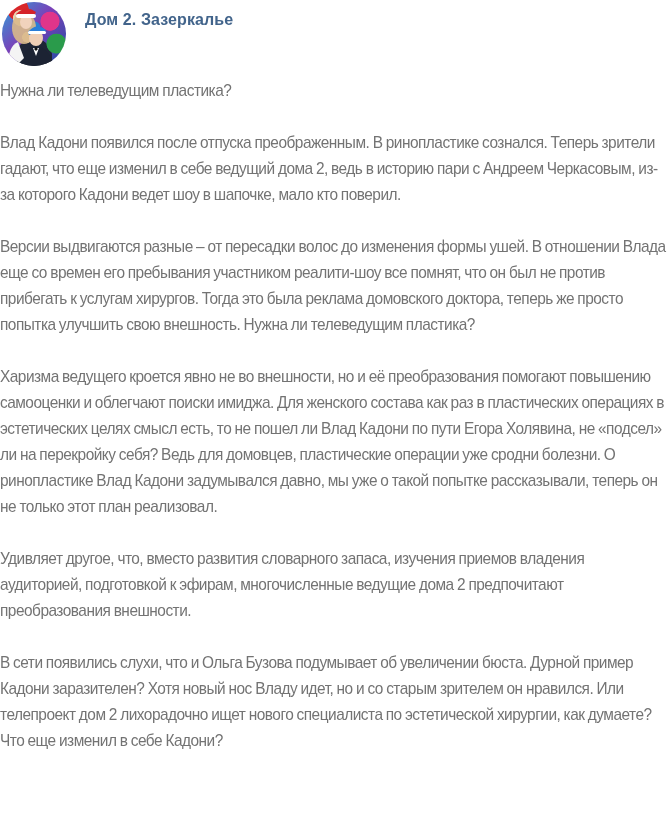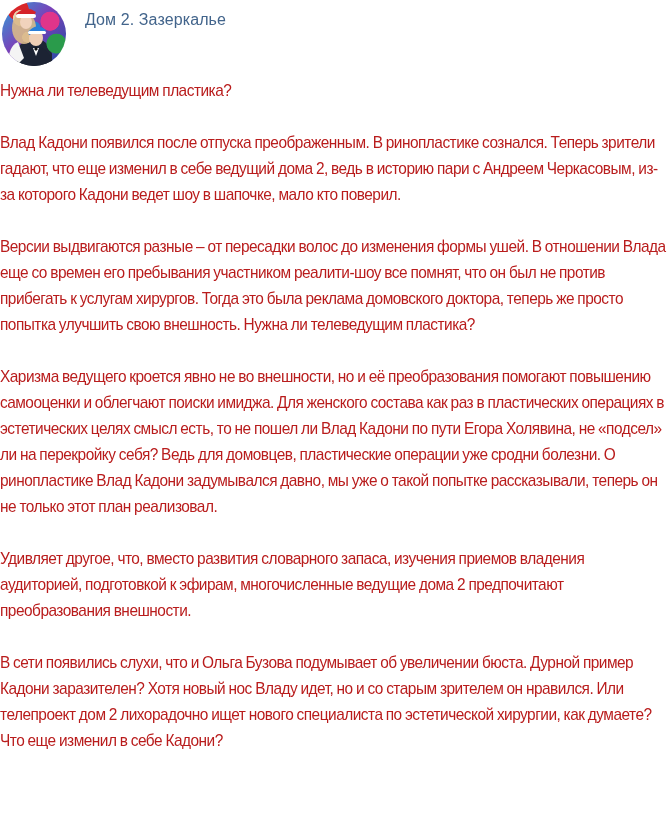"Дом 2. Зазеркалье" .group-title { font-weight: normal -> bold }
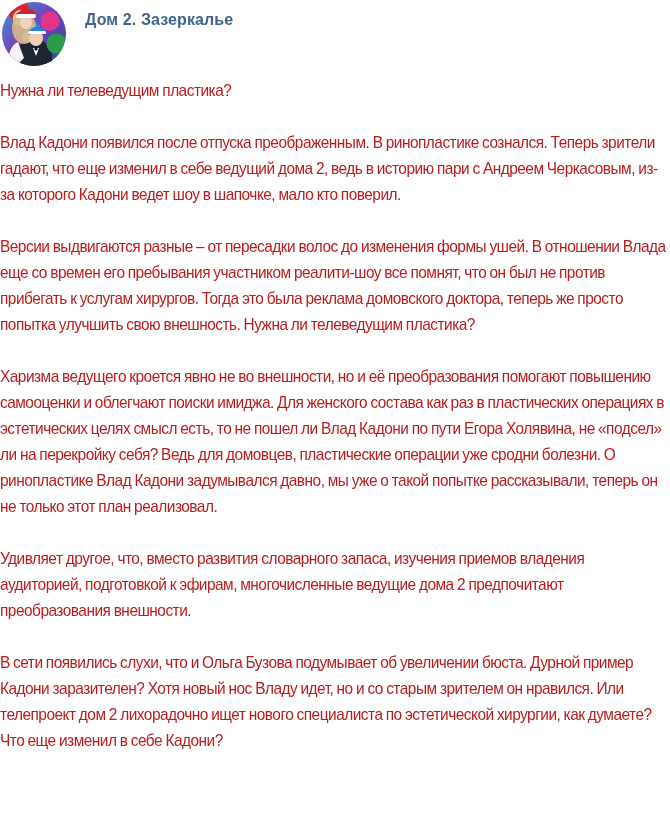"Нужна ли телеведущим пластика?" .post { color: #b91c1c -> #737373 }
